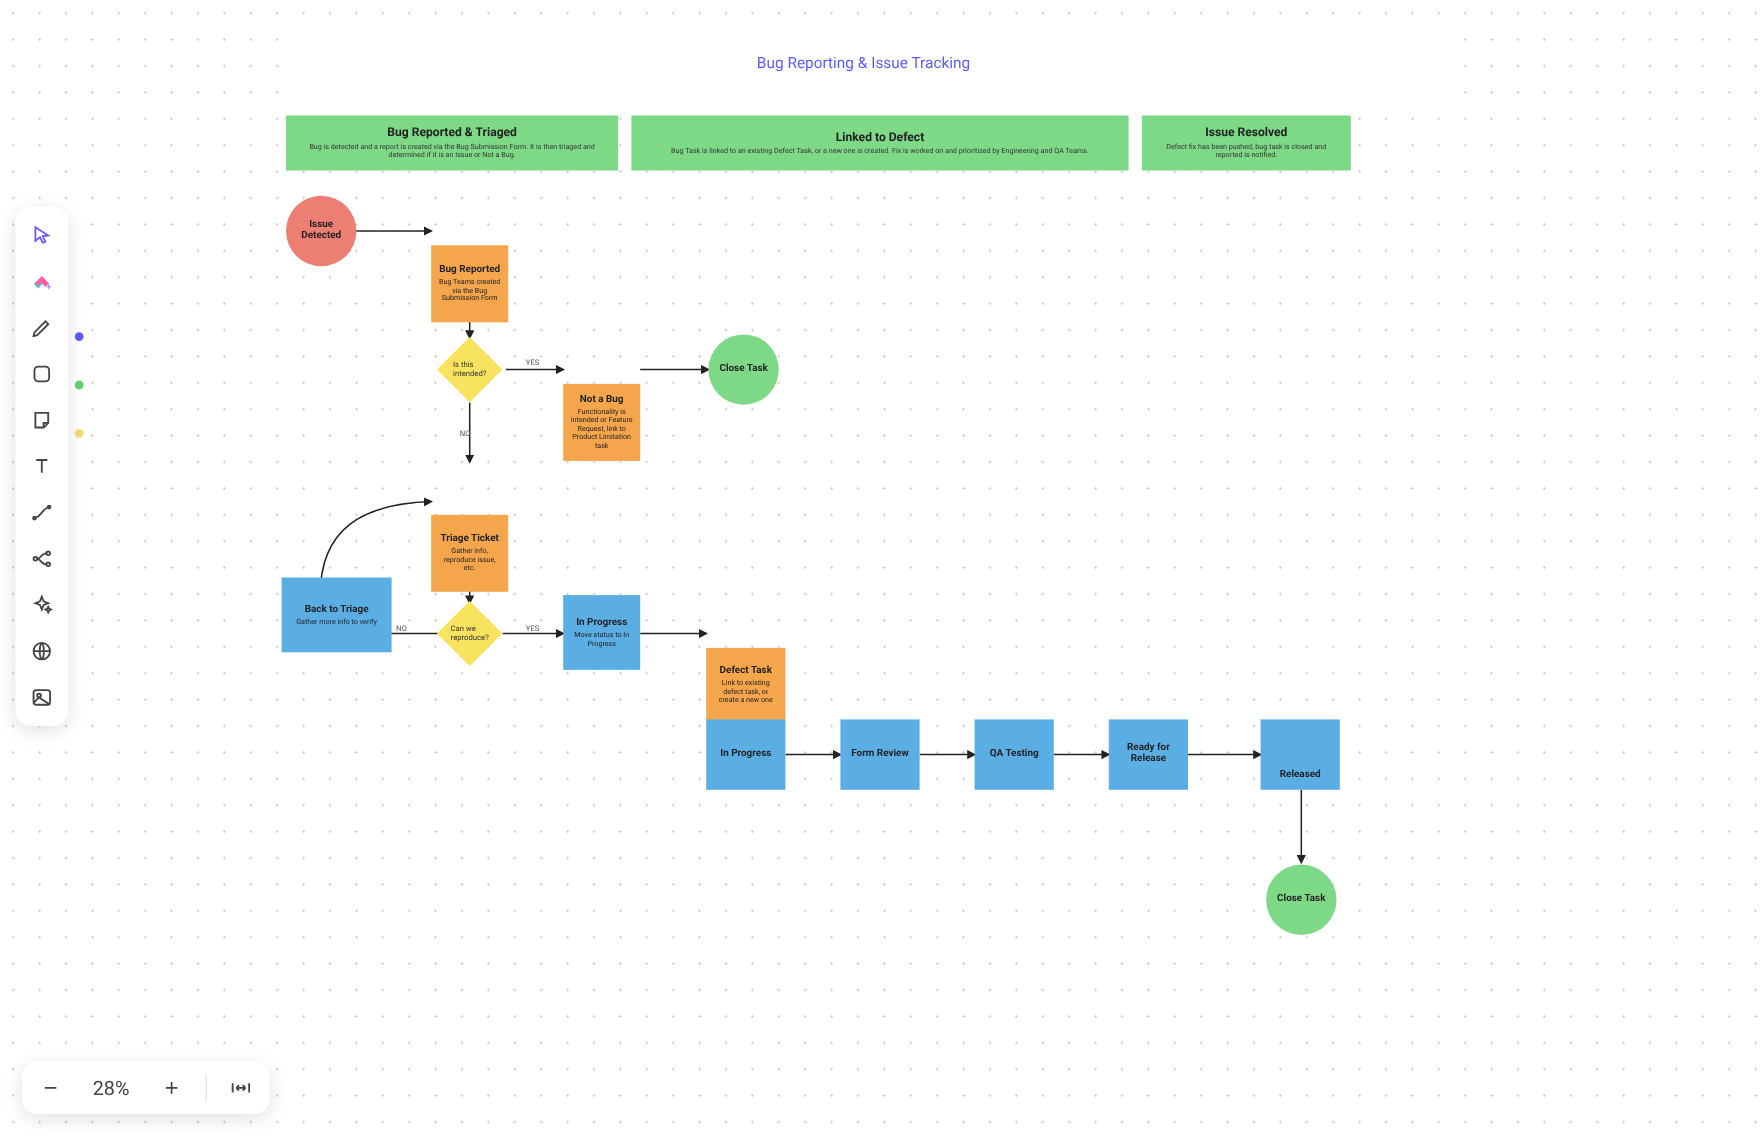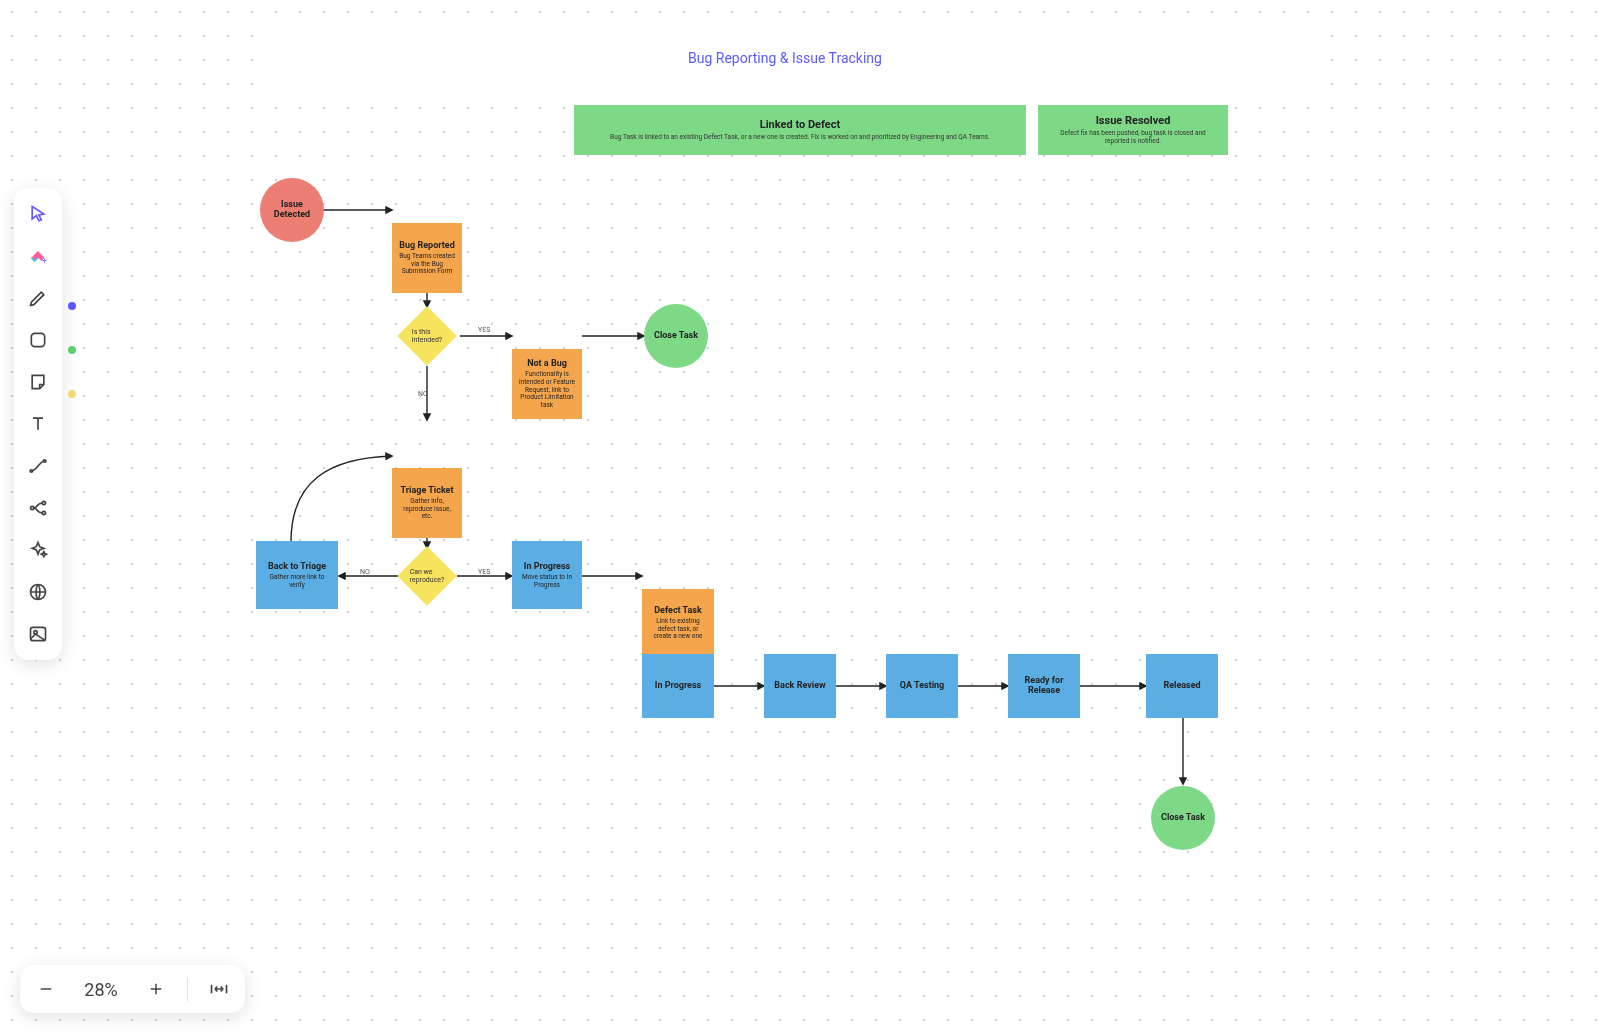"Bug Reported & Triaged" div.lane { html: none -> <div> <div>Bug Reported &amp; Triaged</div> <div>Bug is detected and a report is created via the Bug Submission Form. It is then triaged and determined if it is an Issue or Not a Bug.</div> </div> }
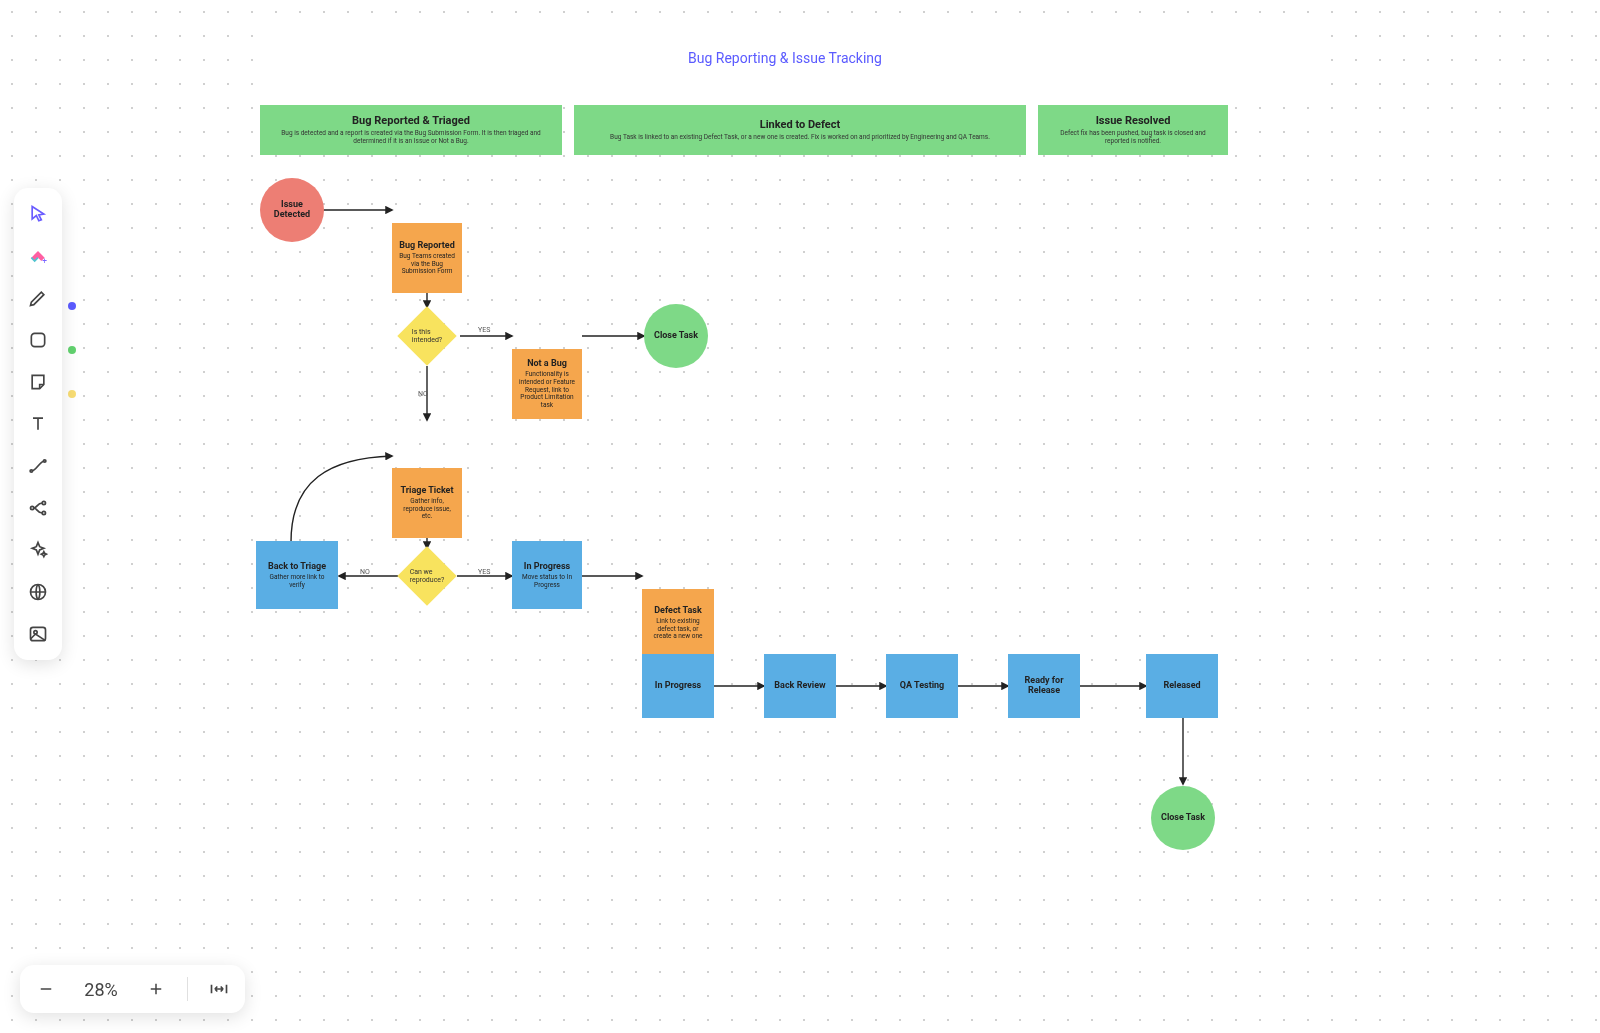"Back to Triage" div.node { top: 541px -> 525px; width: 82px -> 100px }
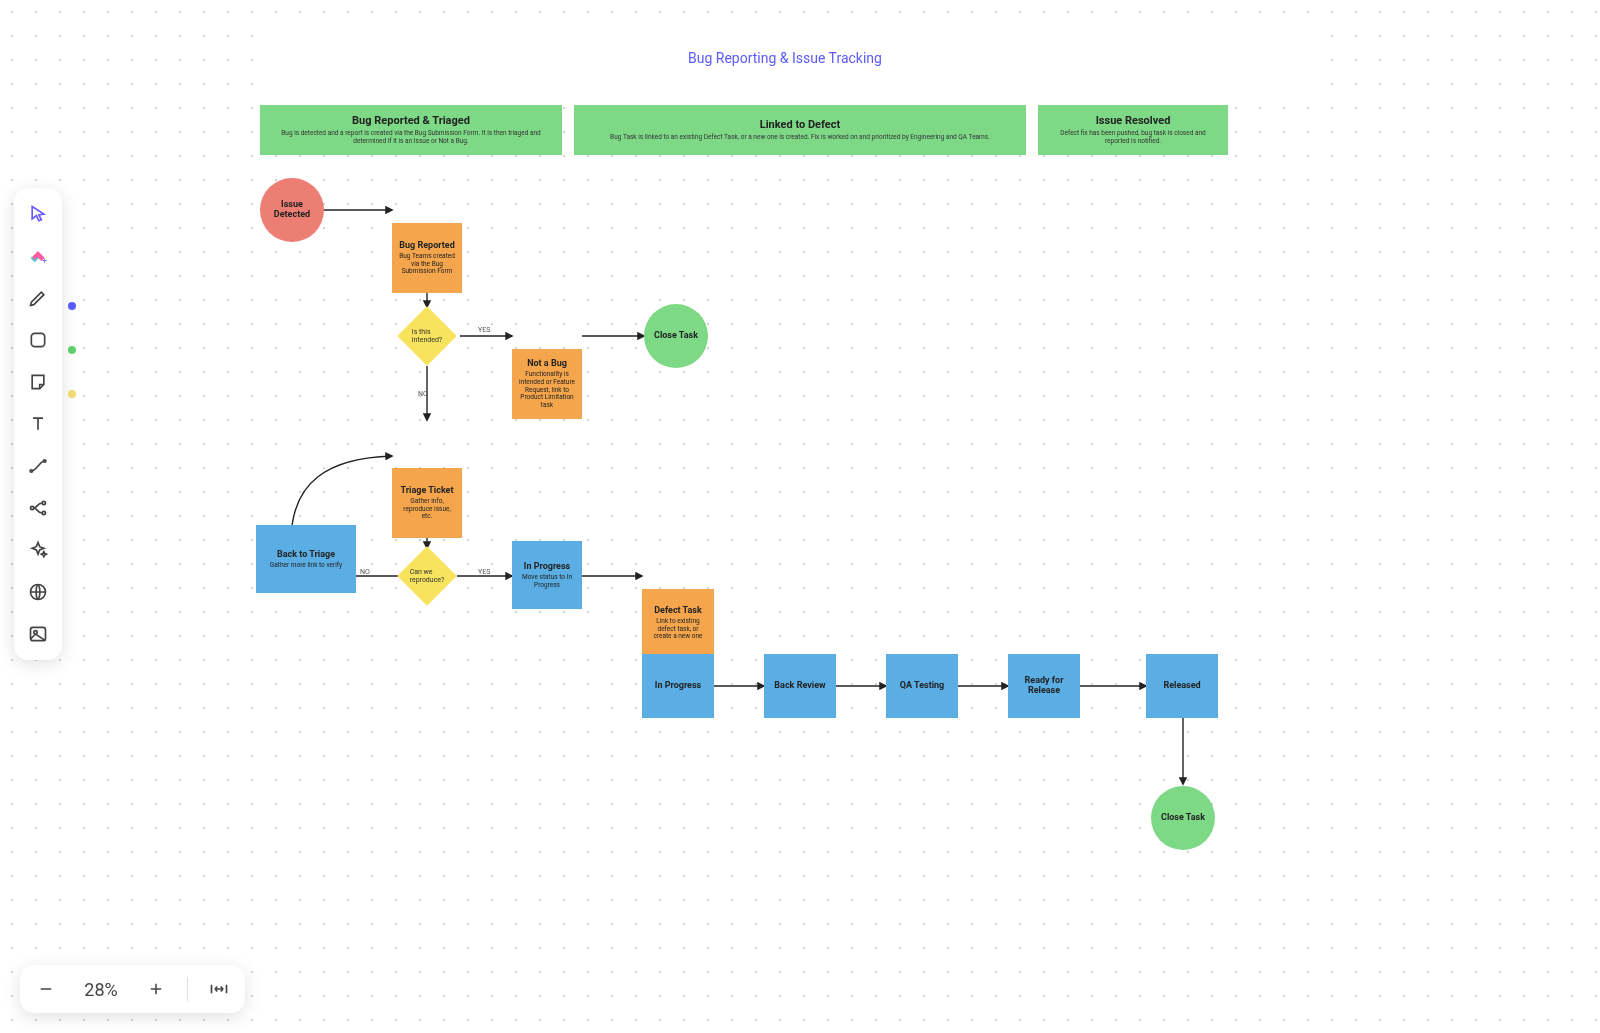"Gather more link to verify" div.s { text: link -> info }
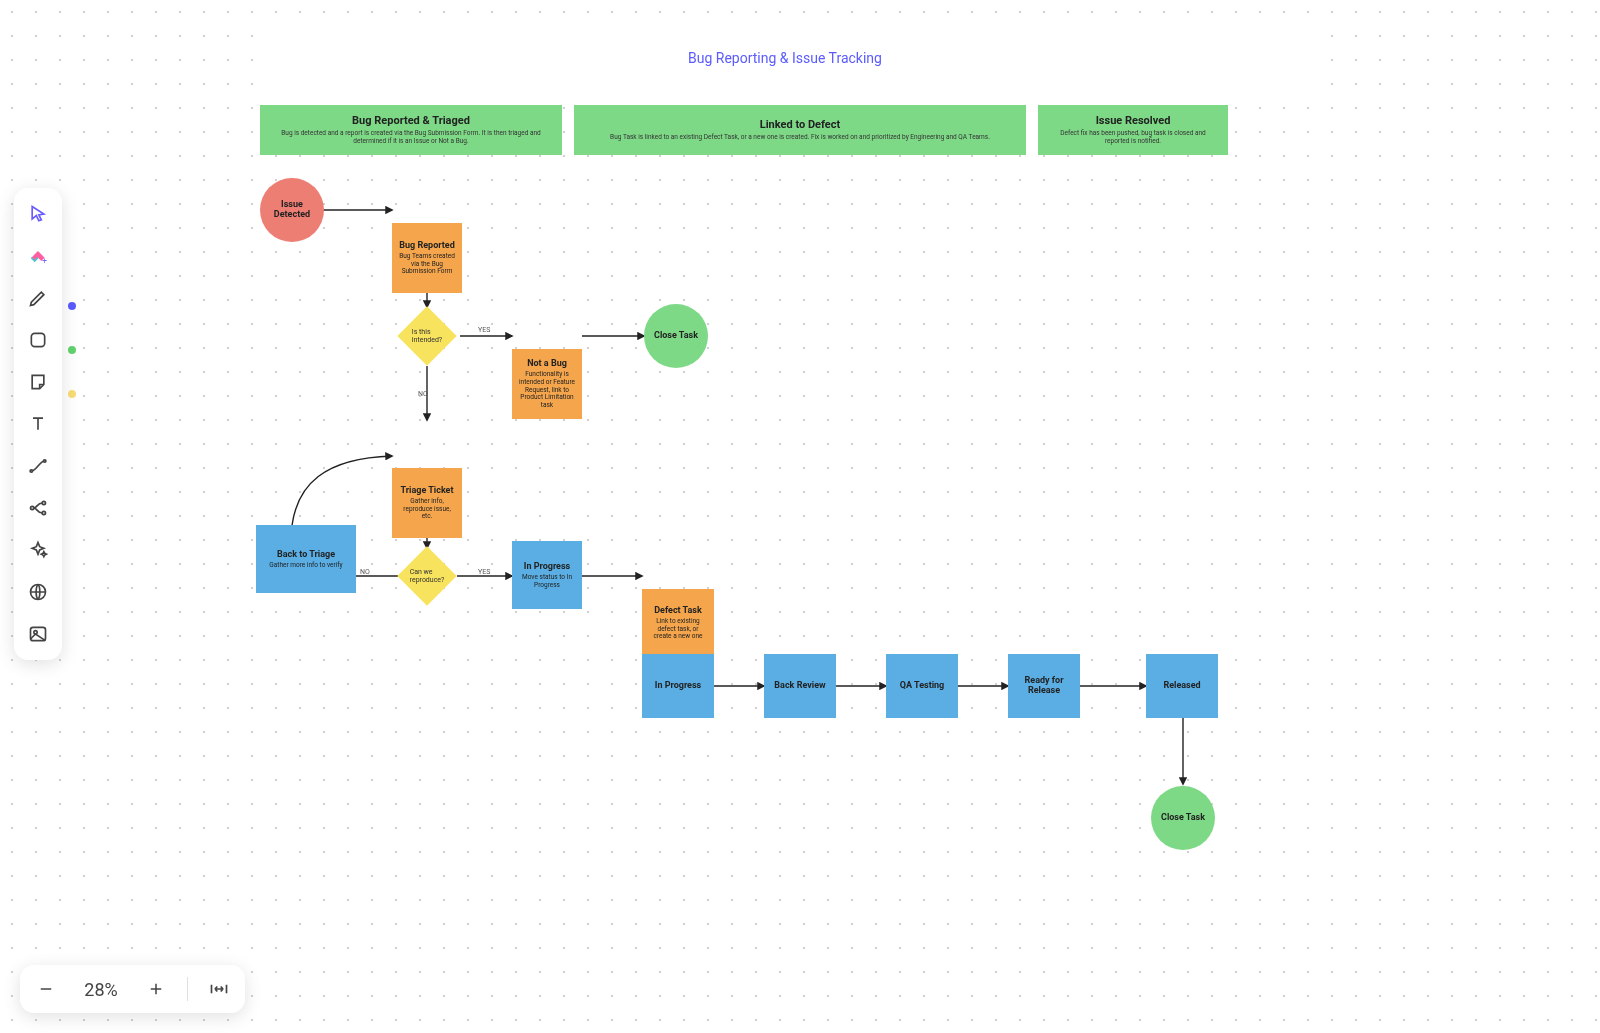"Back Review" div.t { text: Back -> Form }
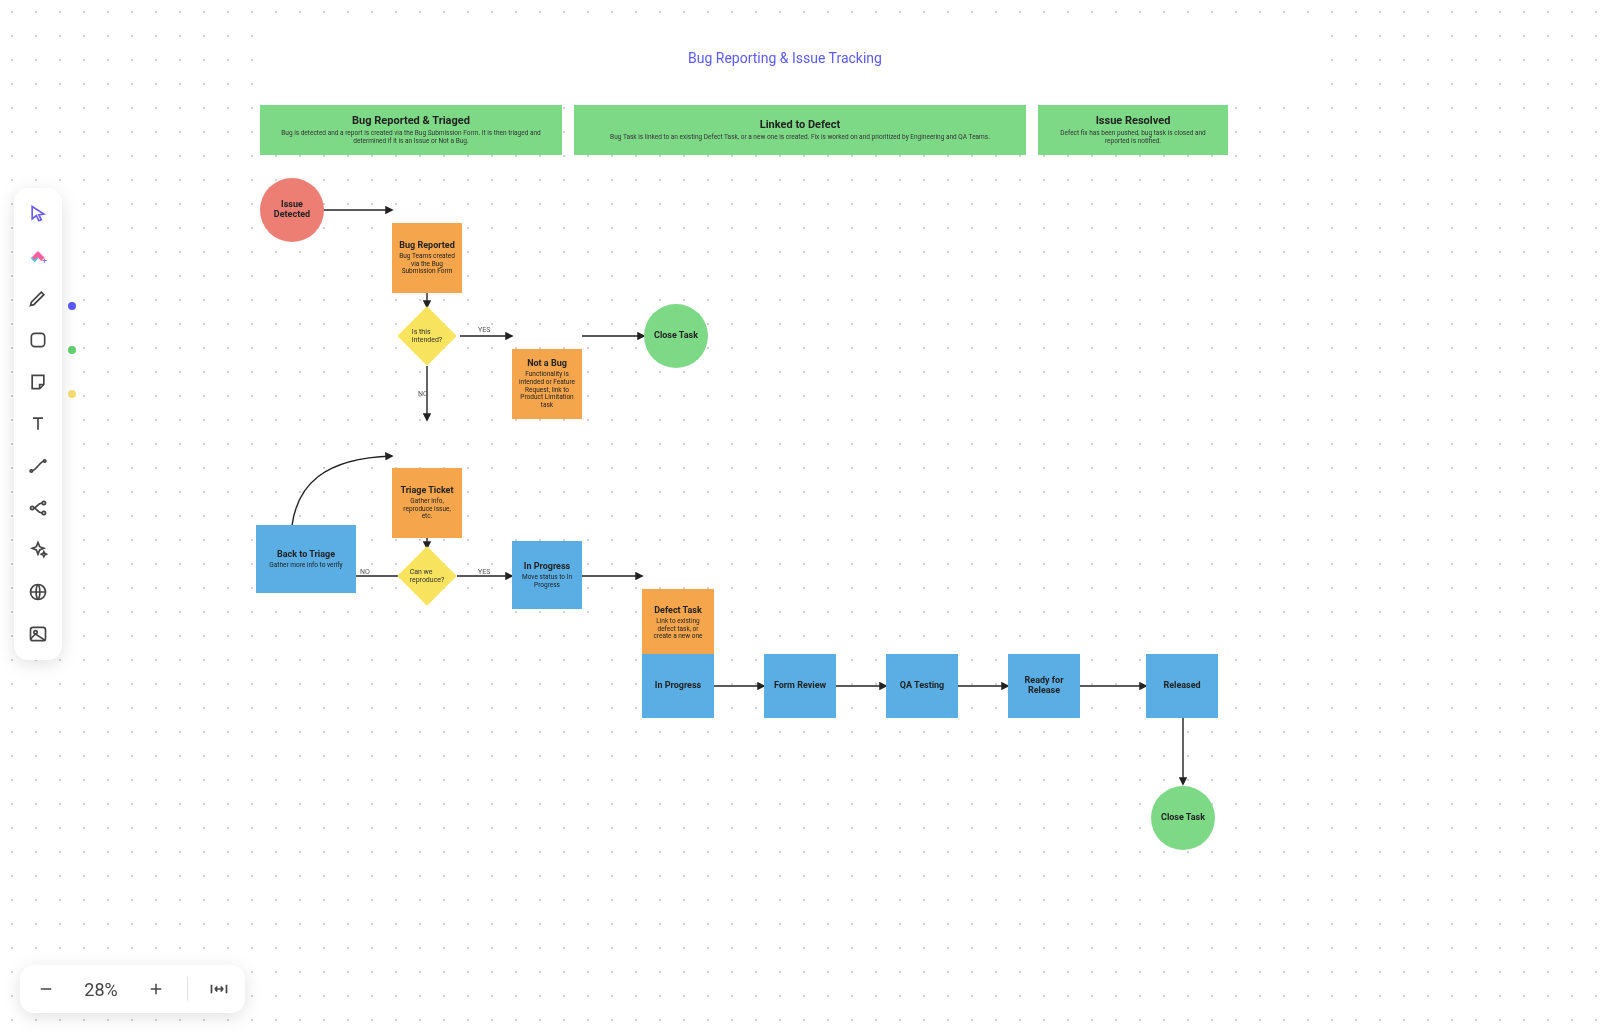"Released" div.node { justify-content: none -> flex-end }
